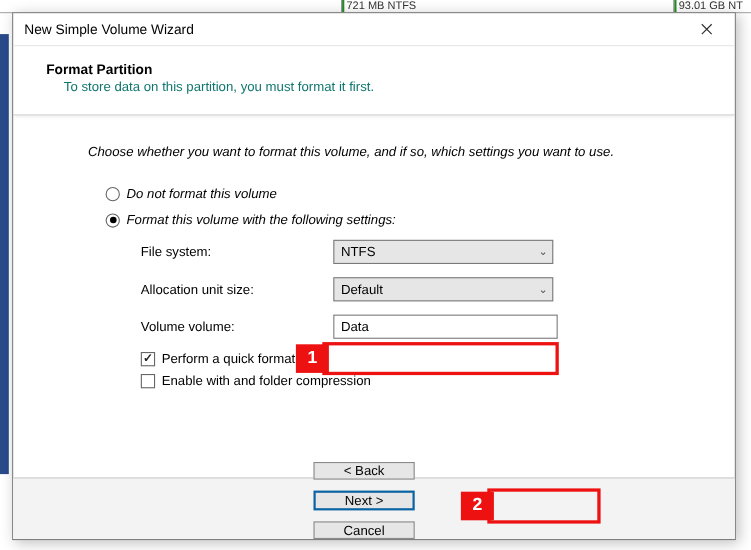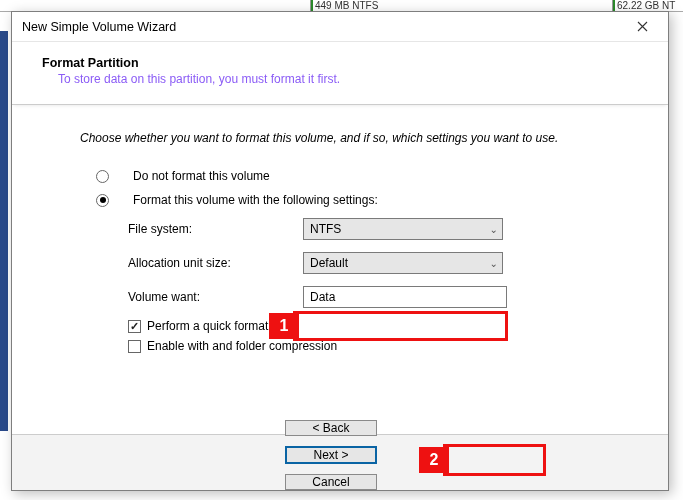"449 MB NTFS" div.cell1 { text: 449 -> 721 }
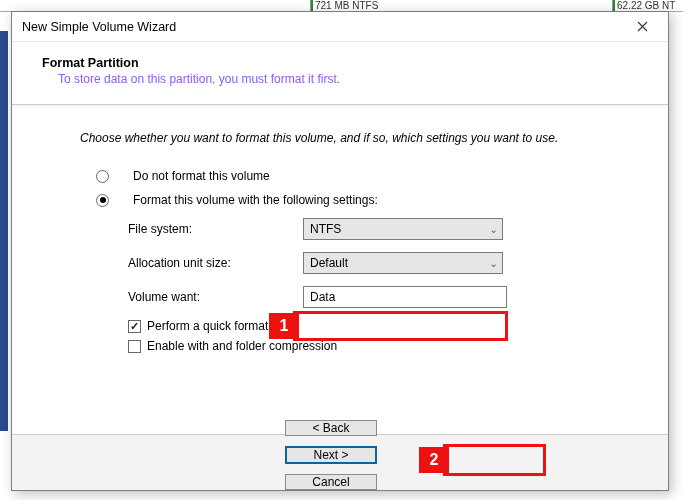"62.22 GB NT" div.cell2 { text: 62.22 -> 93.01 }
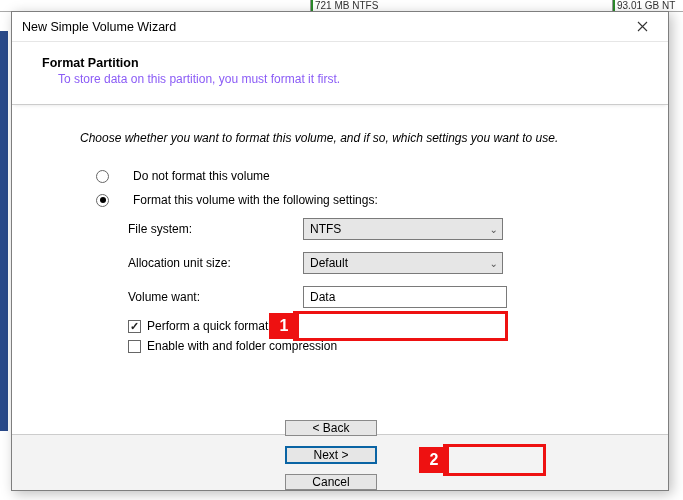"To store data on this" .header .hdesc { color: #8b5cf6 -> #0f766e }
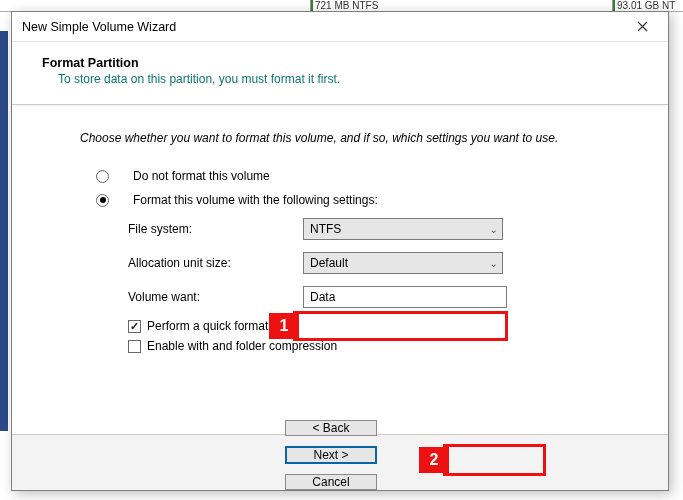"Do not format this volume" .radio-row { font-style: none -> italic; gap: 24px -> 6px }
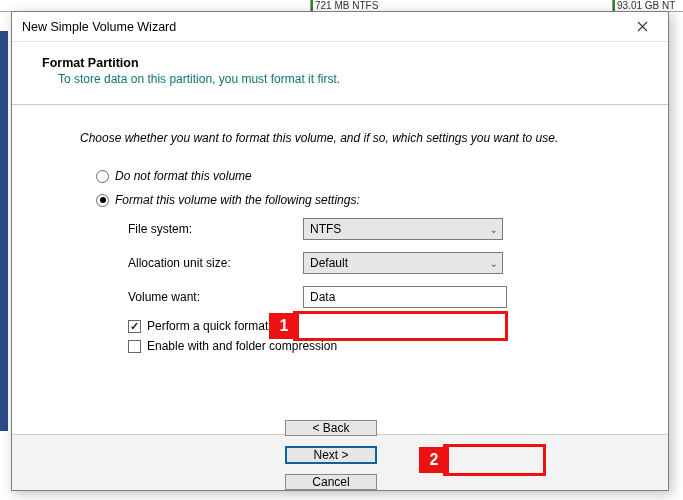"Volume want:" span.lbl { text: want -> volume }
